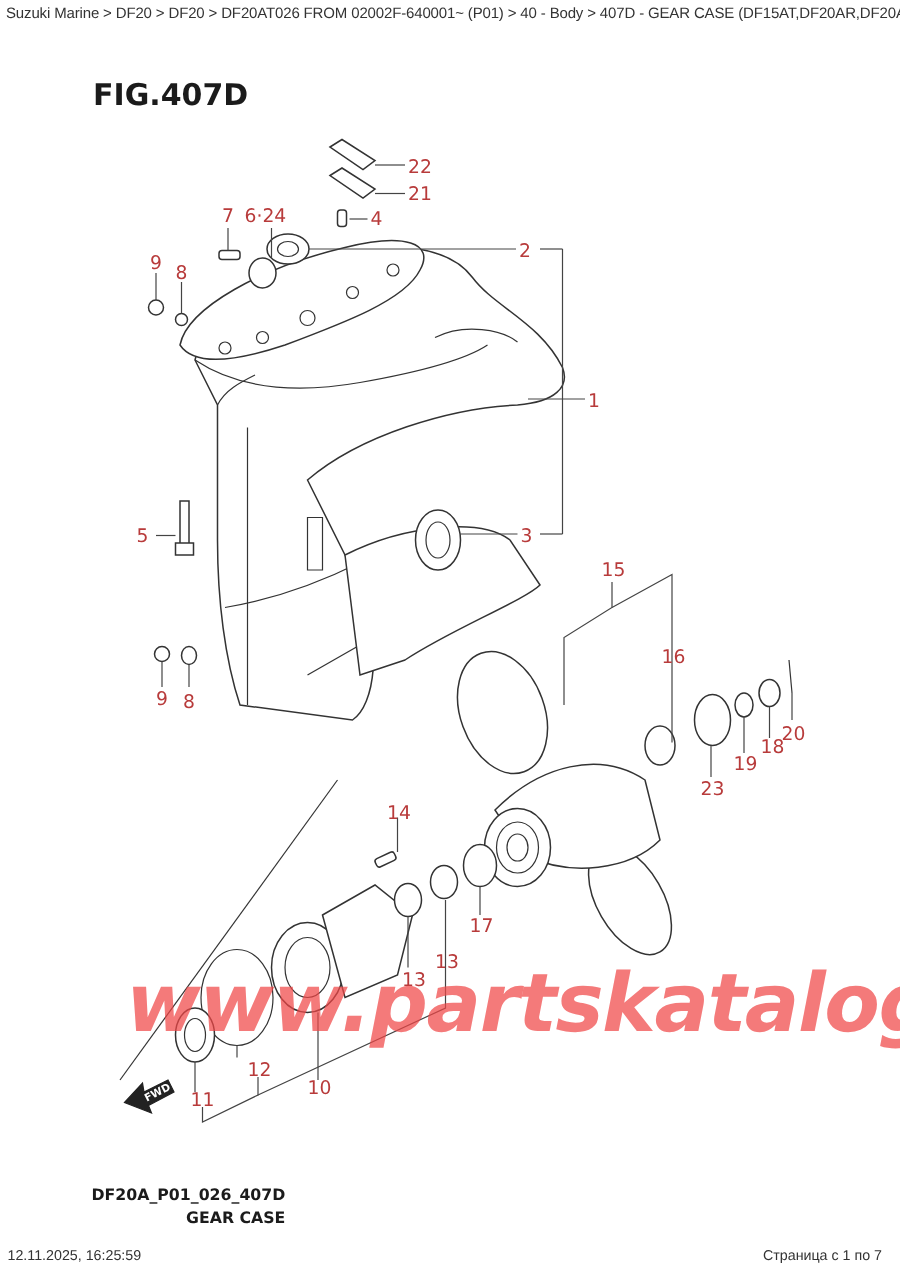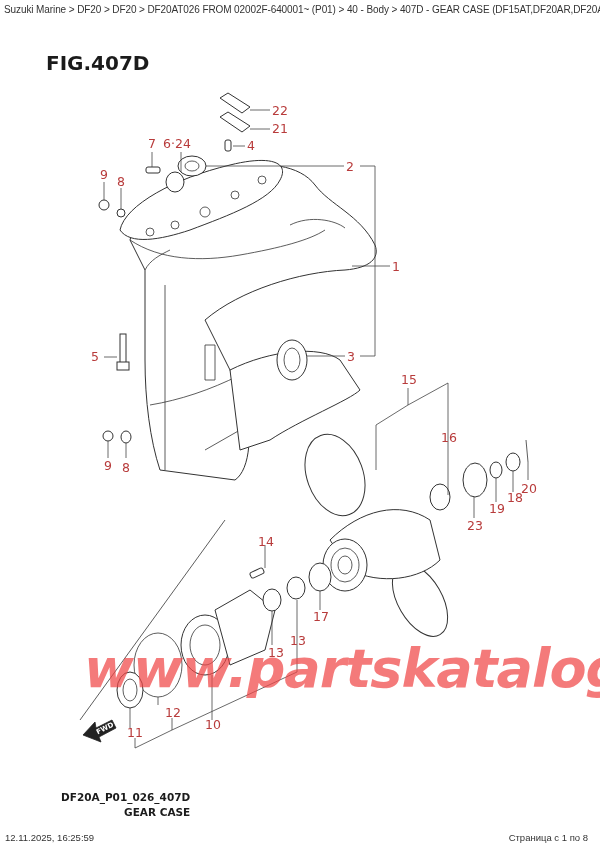"FIG.407D" .fig-title { left: 46px -> 62px }
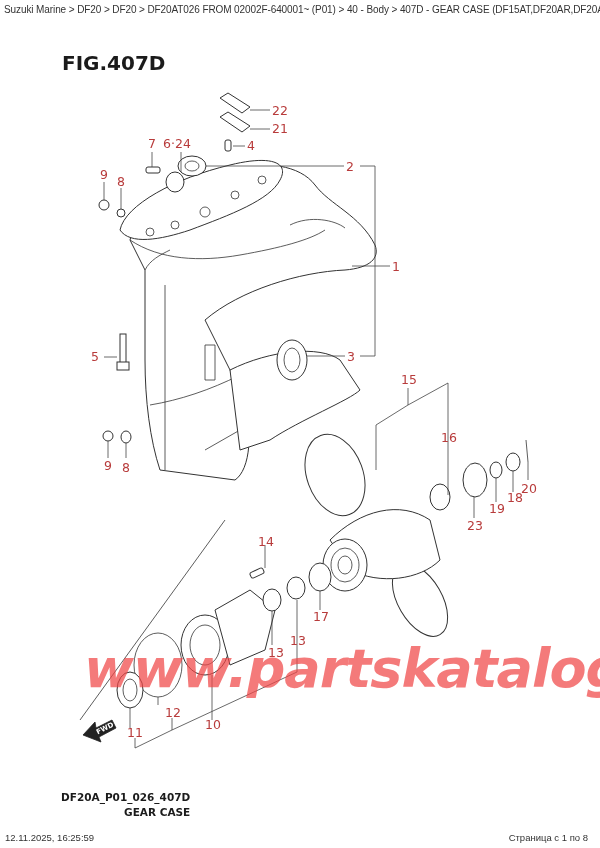"Страница с 1 по 8" div.footer-right { text: 8 -> 7 }
